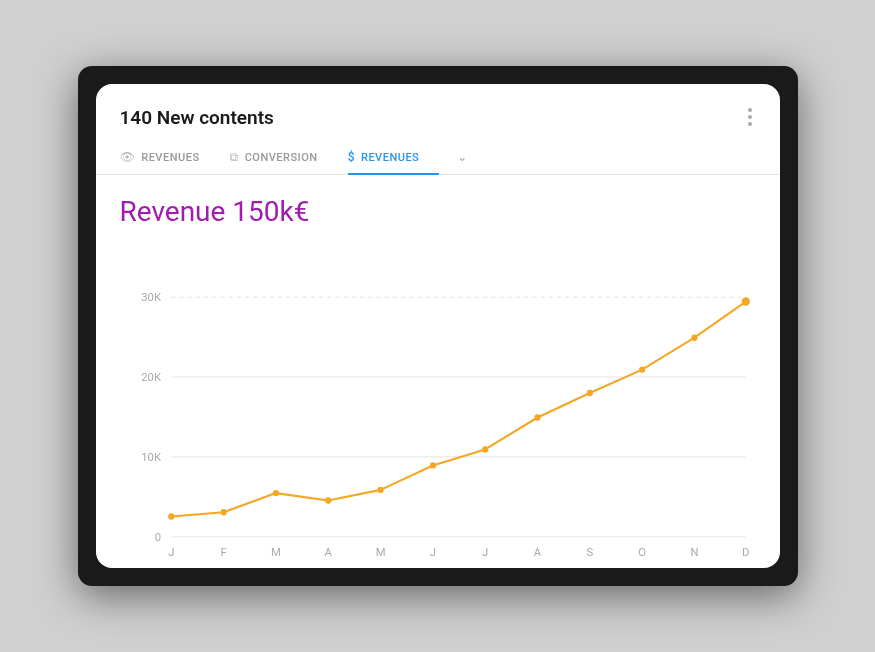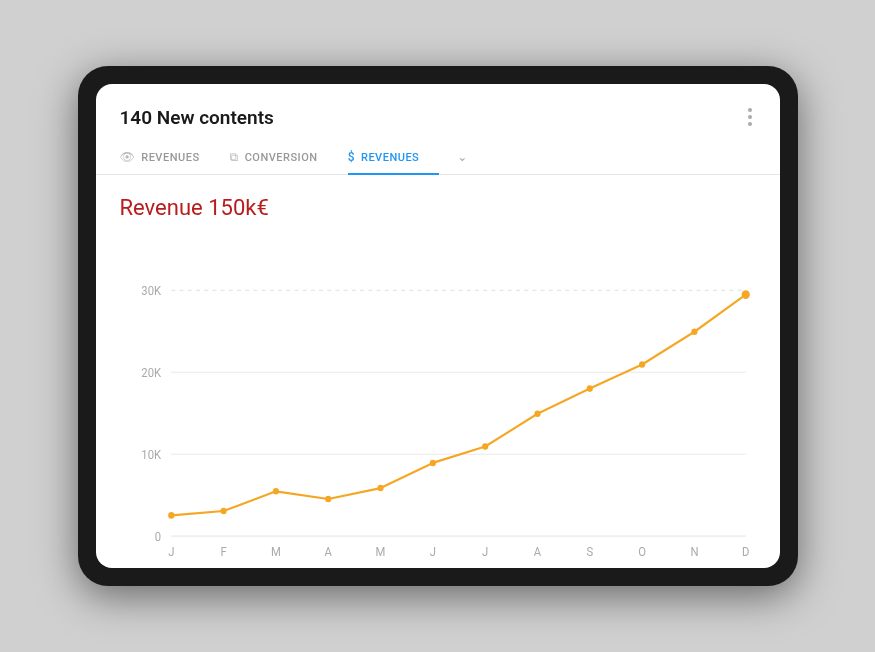"140 New contents" .tablet-frame { border-radius: 30px -> 14px }
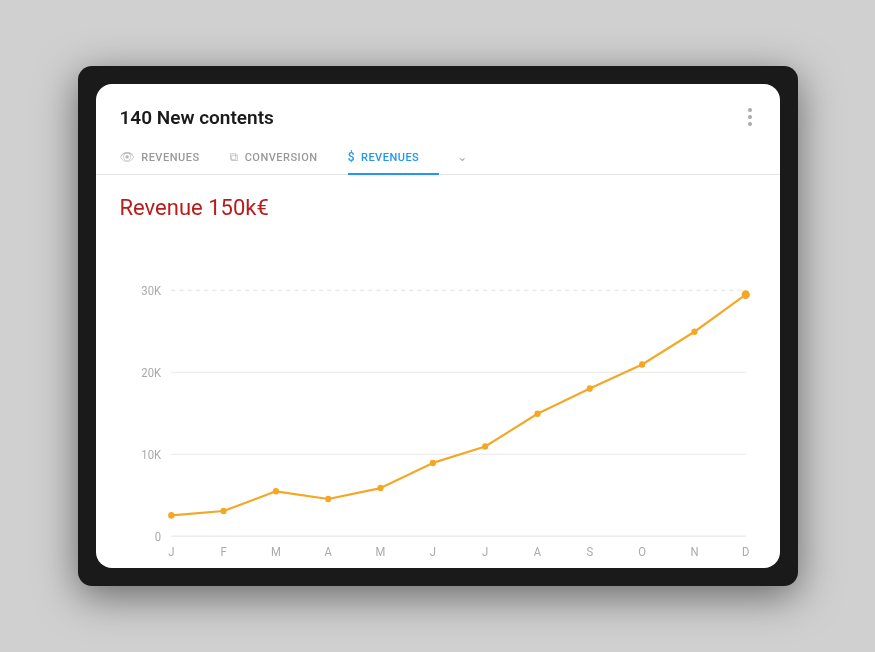"Revenue 150k€" .chart-title { color: #b91c1c -> #a21caf; font-size: 22px -> 28px }
